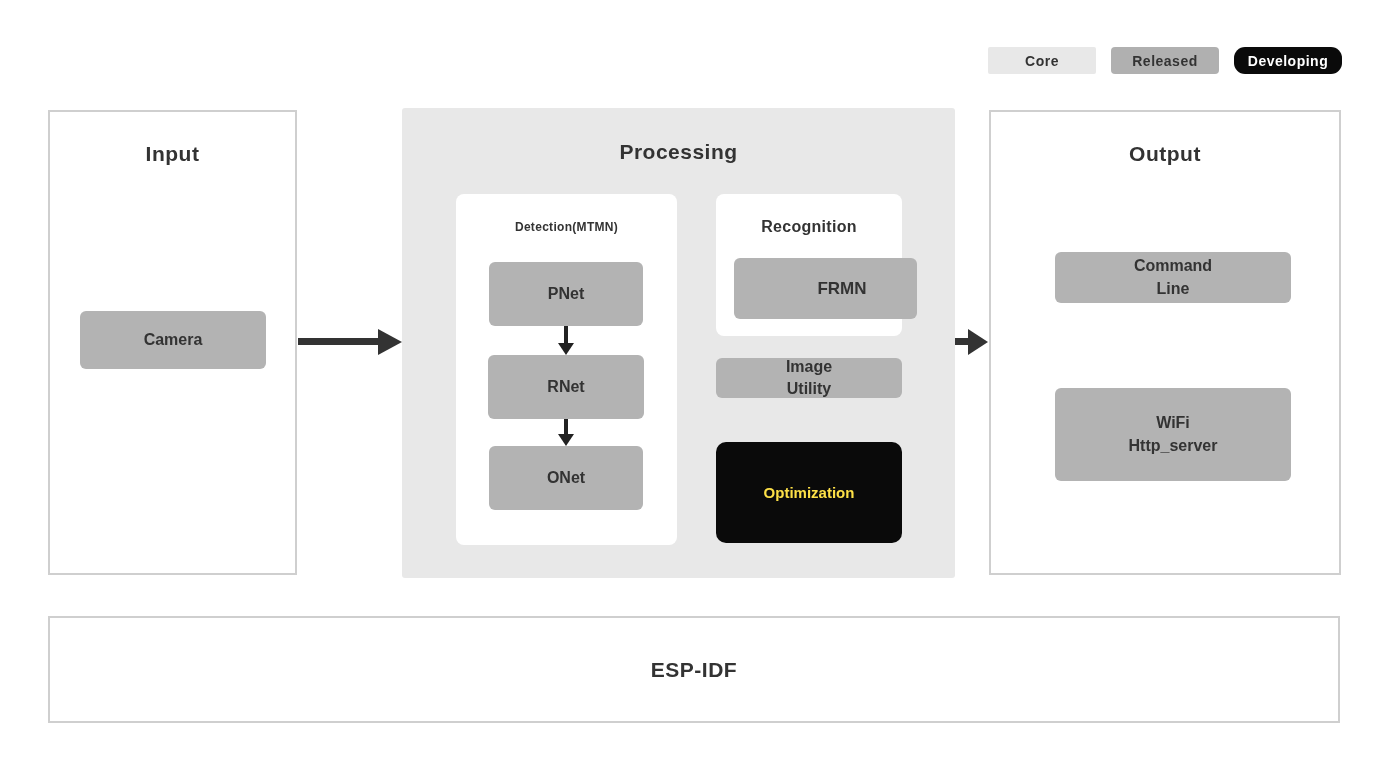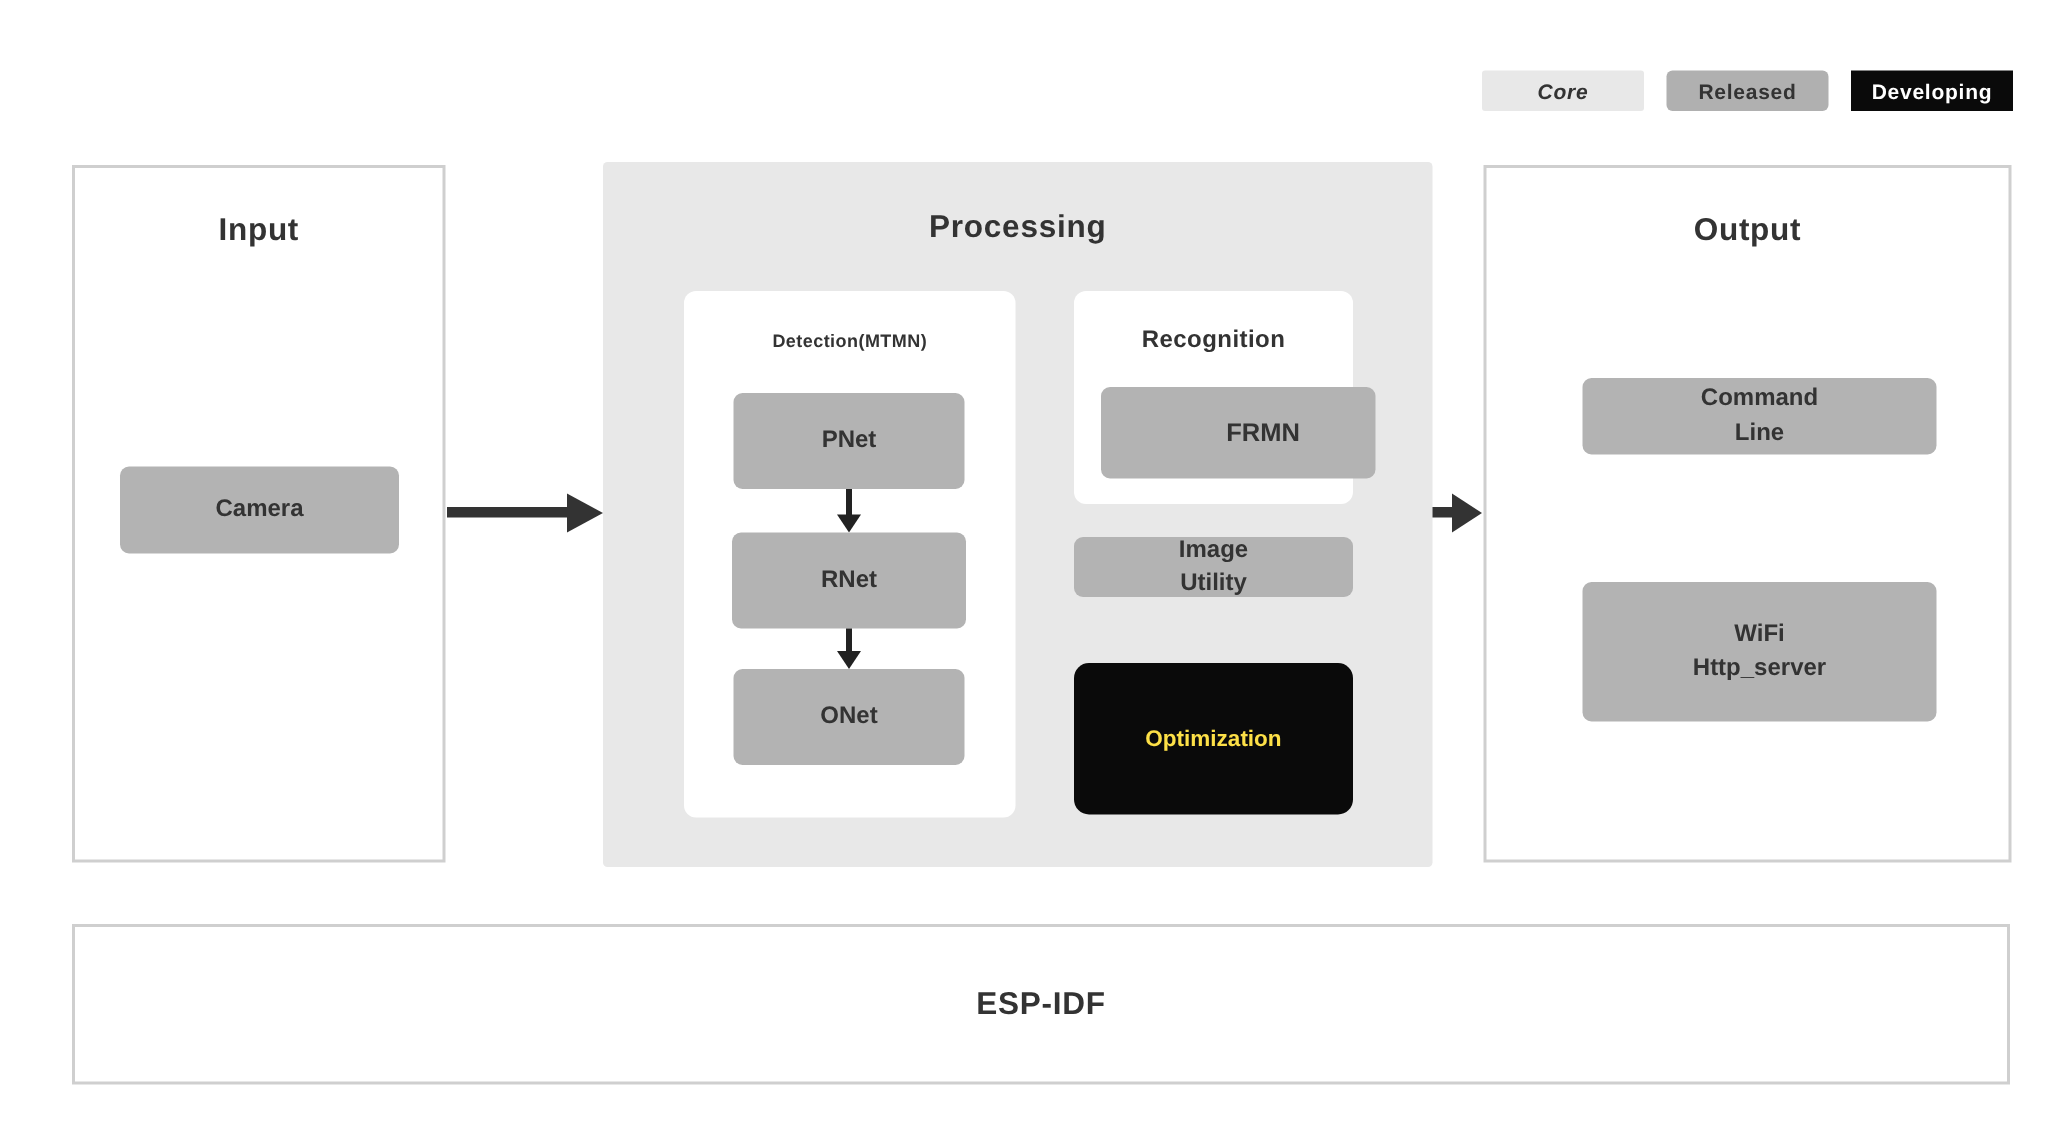"Core" .legend-core { font-style: italic -> none }
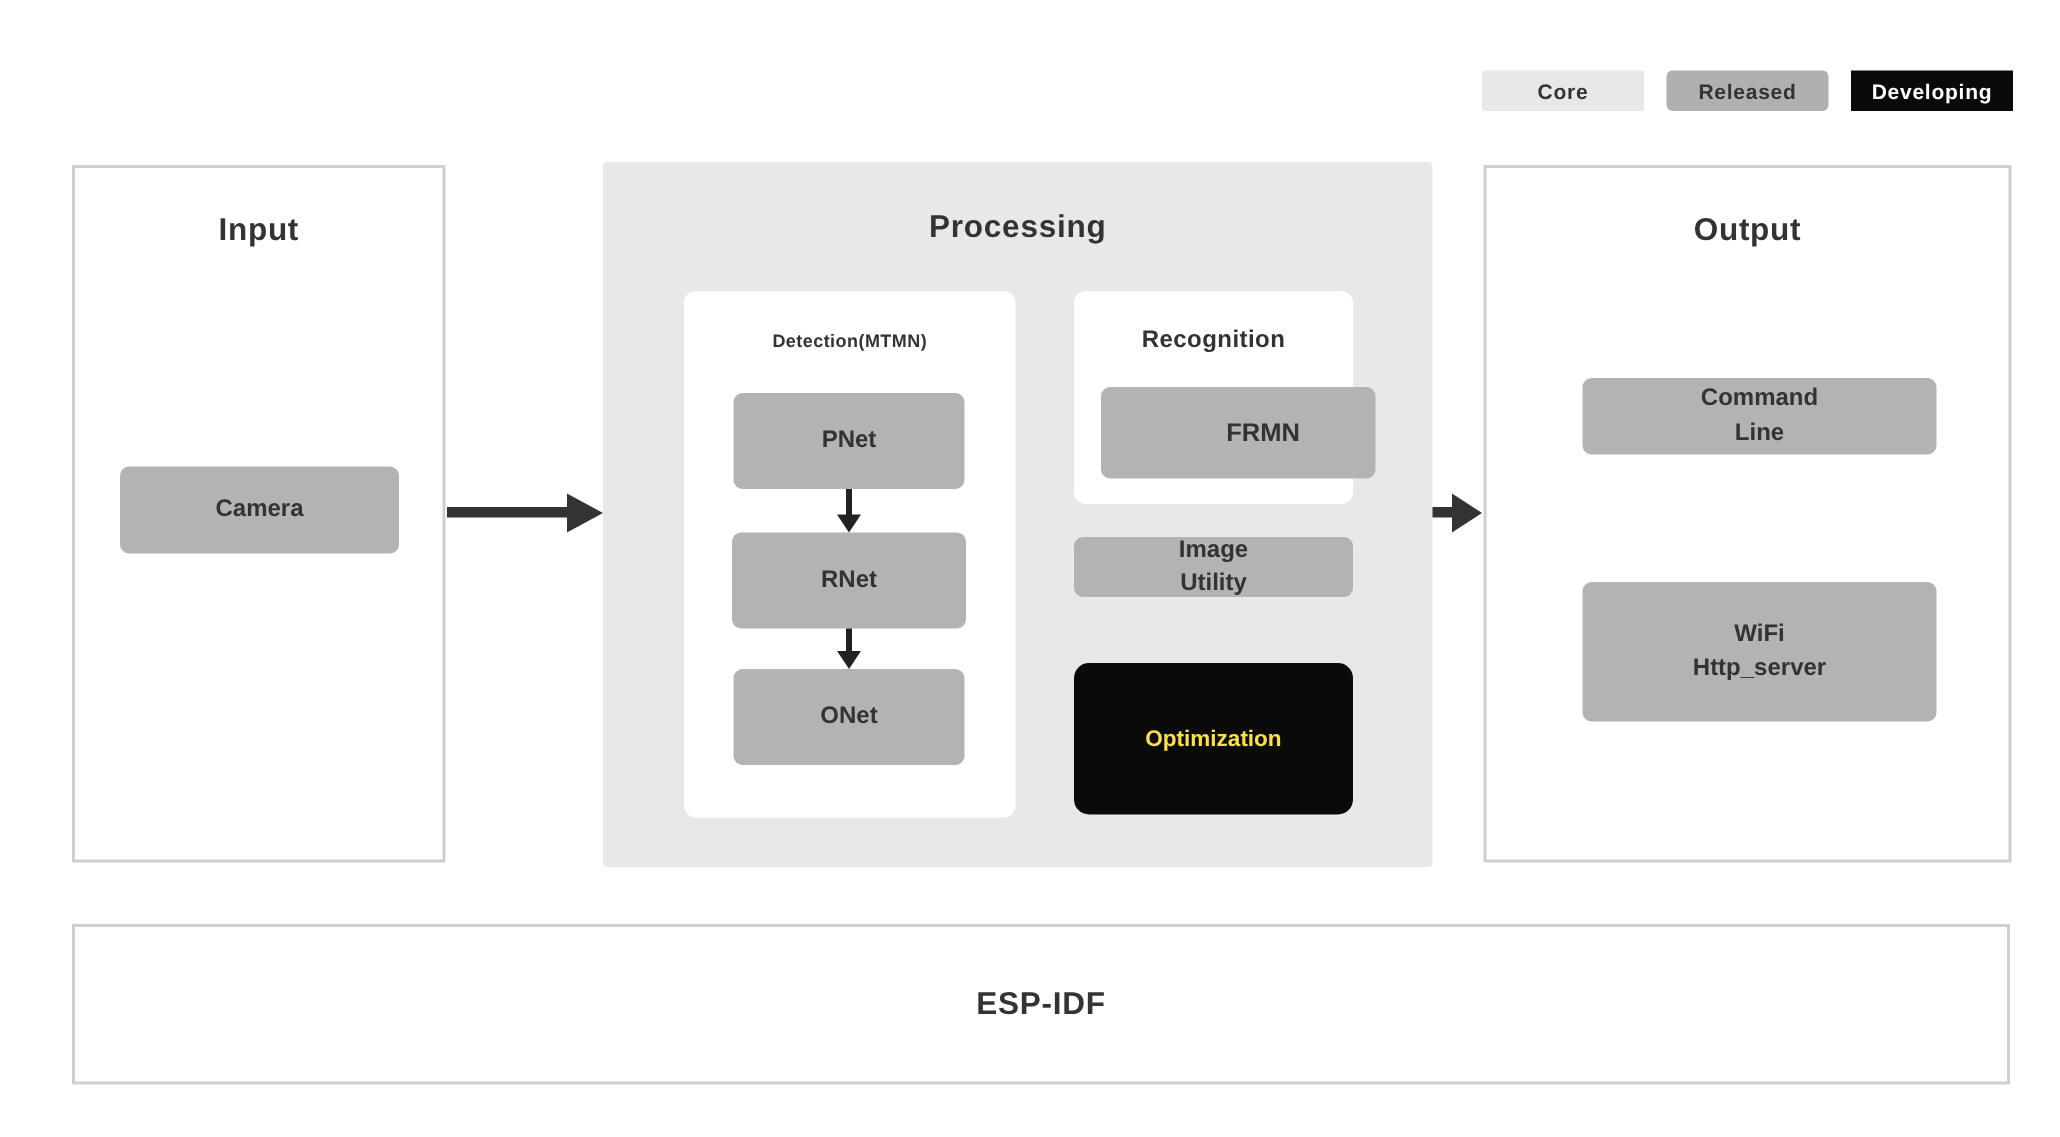"Developing" .legend-developing { border-radius: 0 -> 11px }
